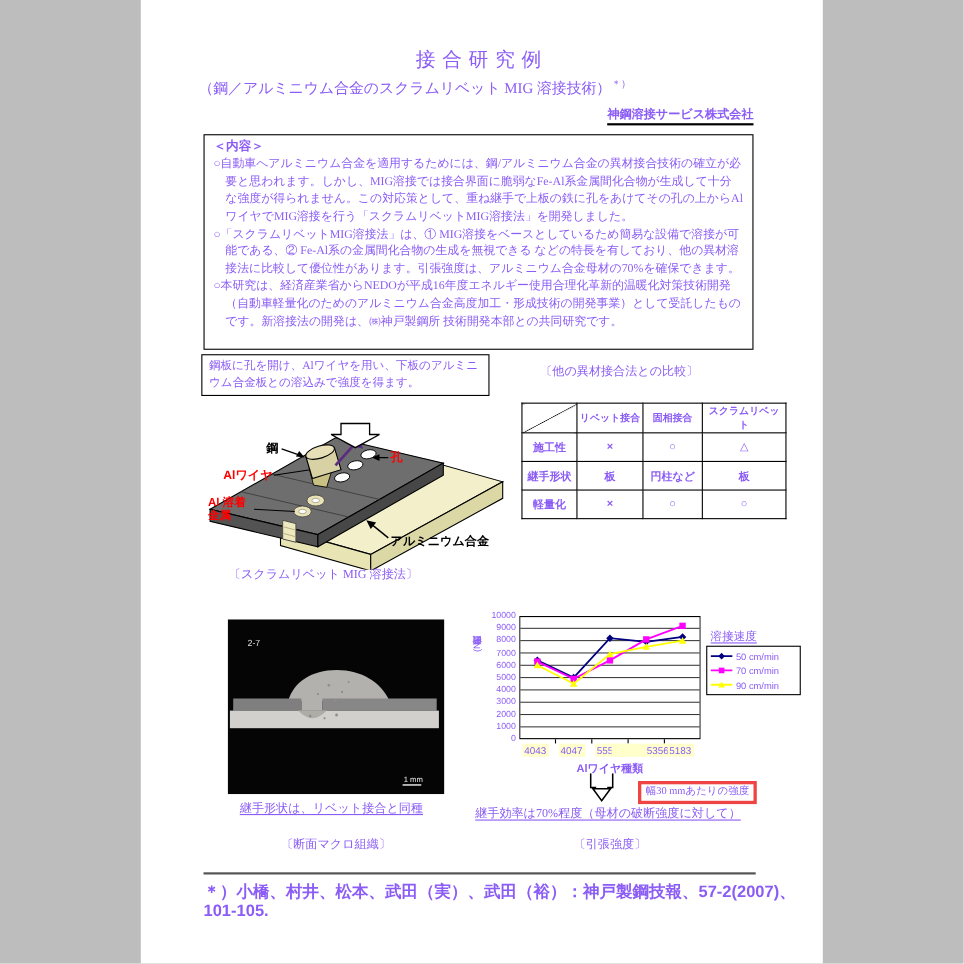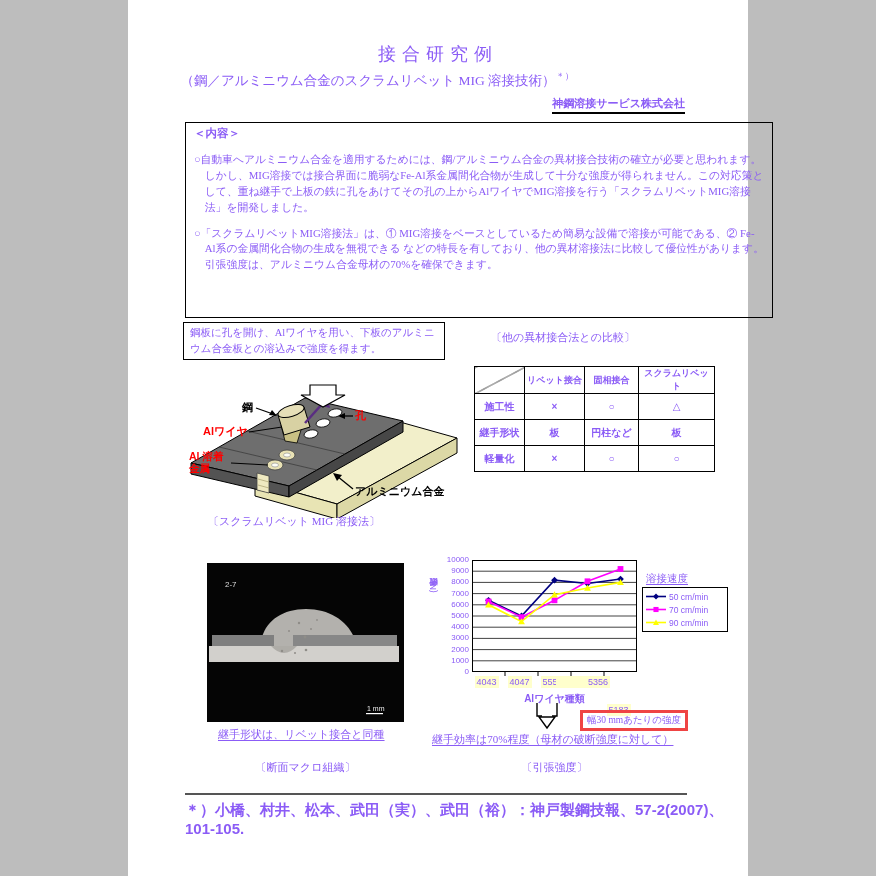"＜内容＞" .content-box { width: 588px -> 500px }
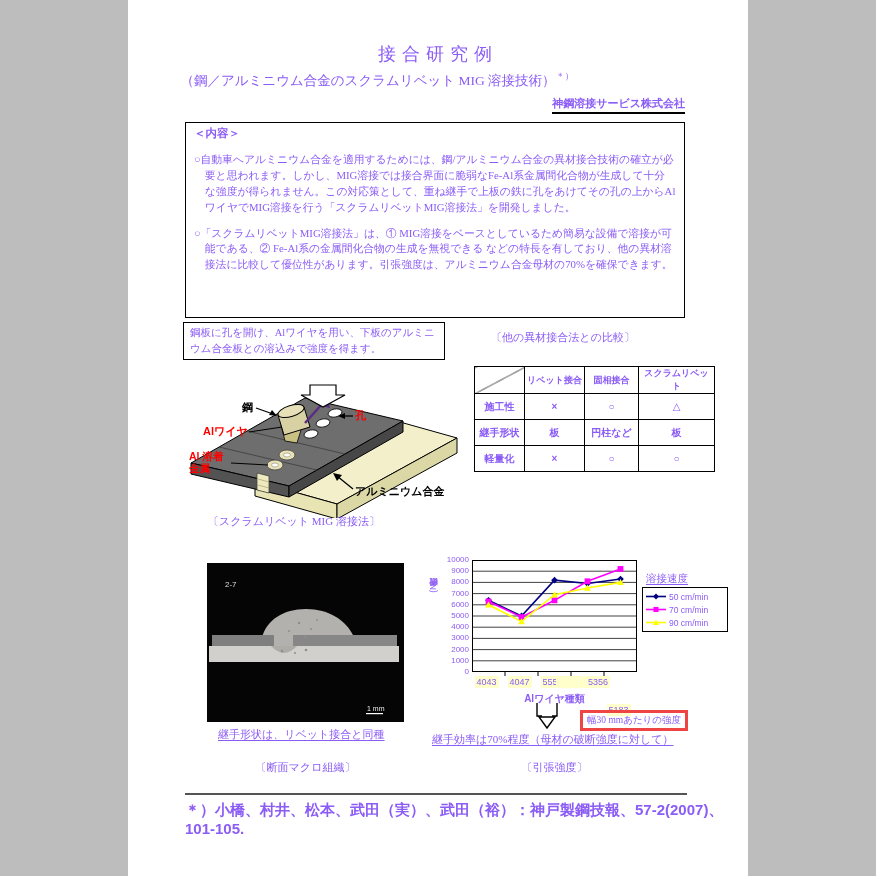"○自動車へアルミニウム合金を適用するためには、鋼/アルミニウム合金の異材接合技術" .para { margin-top: 10px -> none }
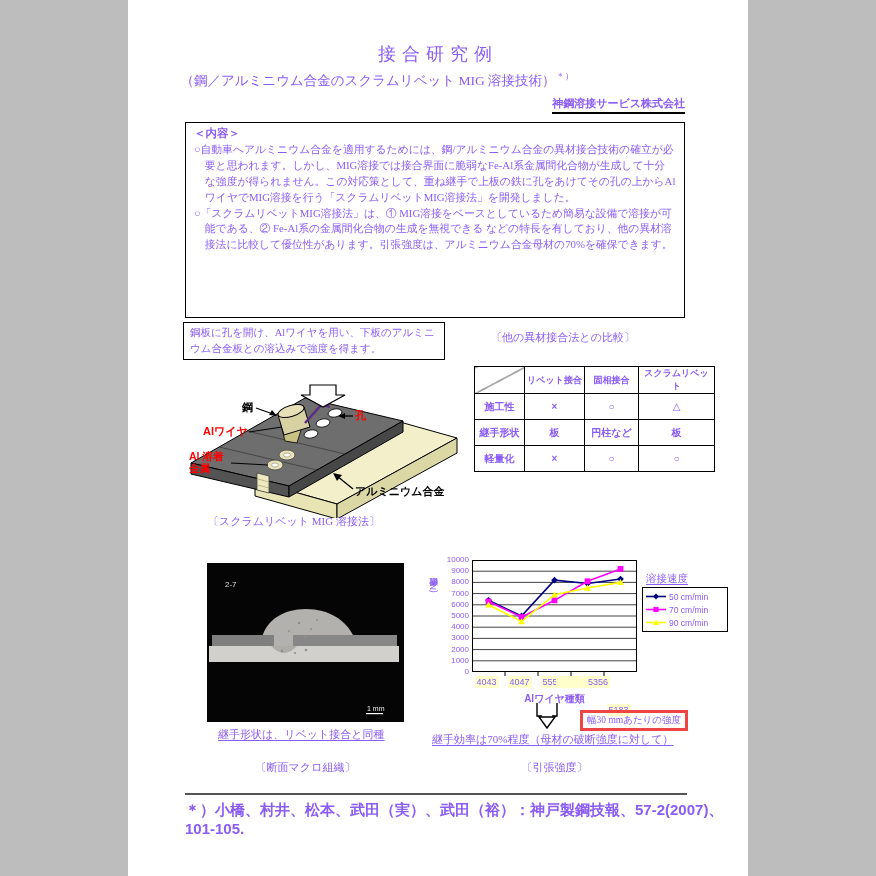"○本研究は、経済産業省からNEDOが平成16年度エネルギー使用合理化革新的温暖化" div.para { html: none -> <div>○本研究は、経済産業省からNEDOが平成16年度エネルギー使用合理化革新的温暖化対策技術開発（自動車軽量化のためのアルミニウム合金高度加工・形成技術の開発事業）として受託したものです。新溶接法の開発は、㈱神戸製鋼所 技術開発本部との共同研究です。</div> }
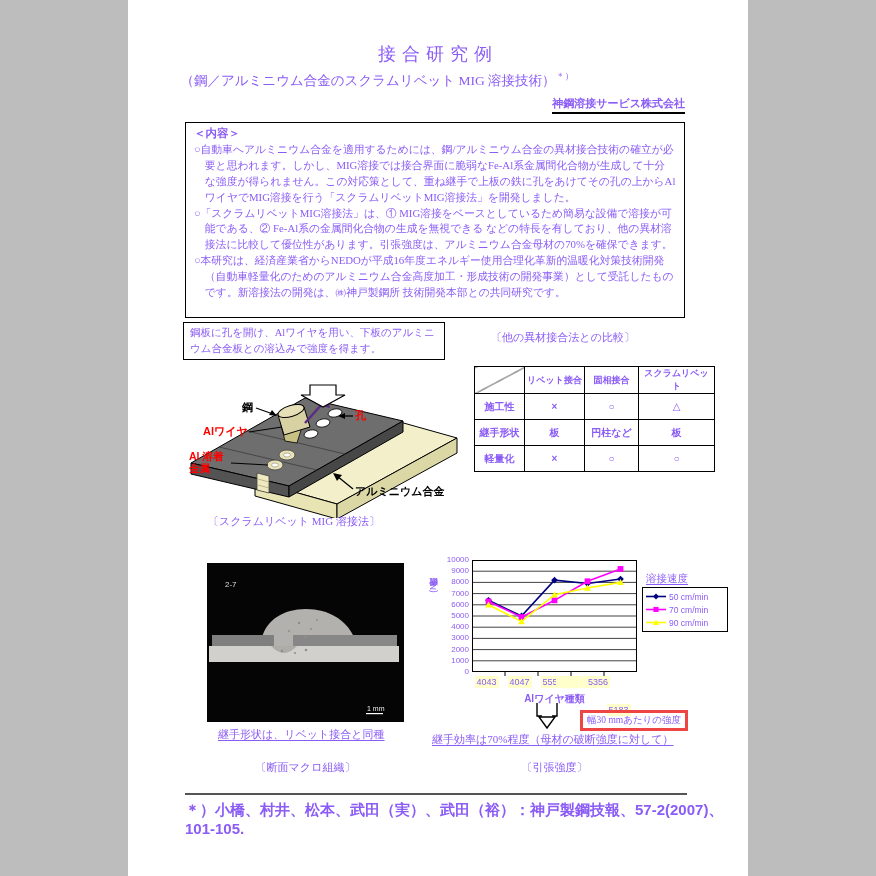"5183" div.xtick { margin-top: 28px -> none }
